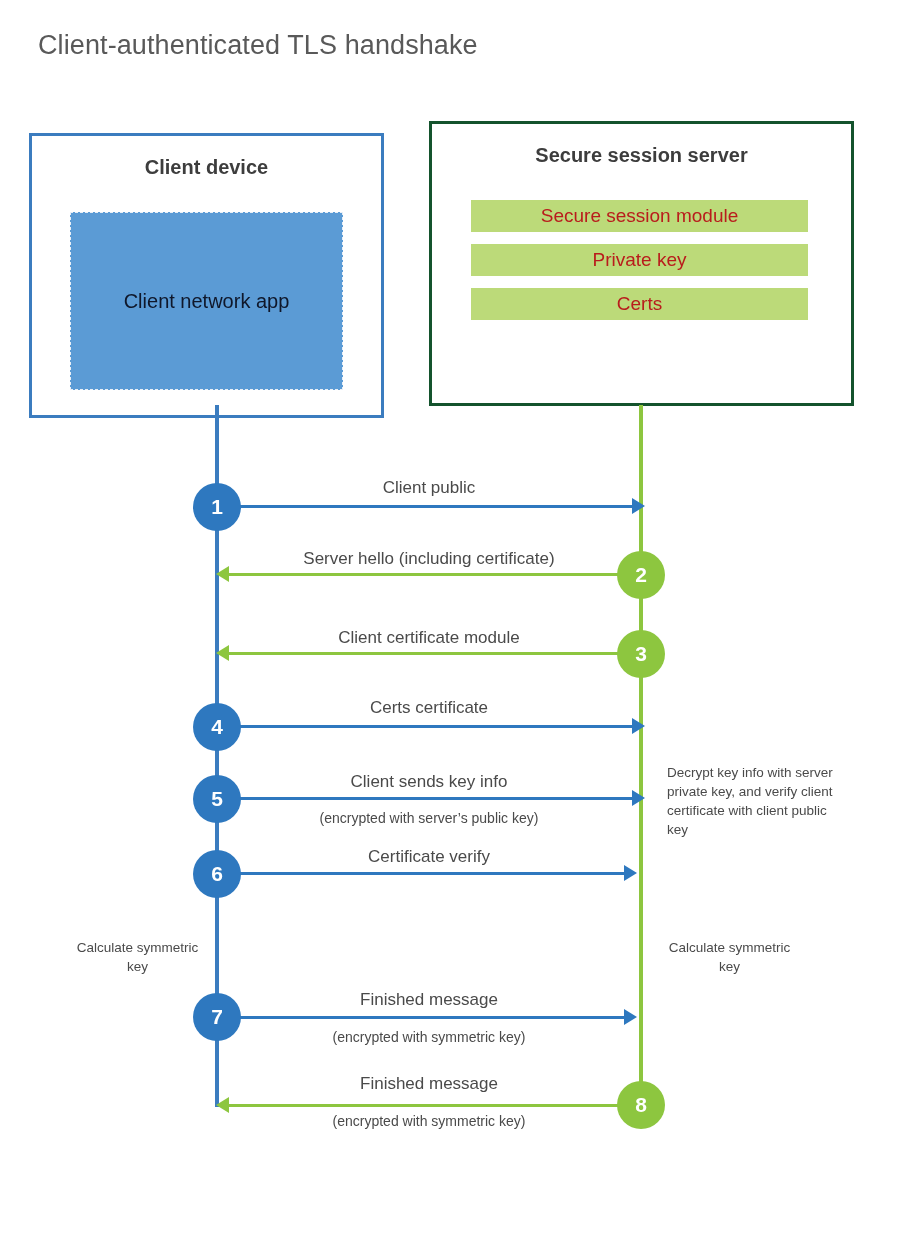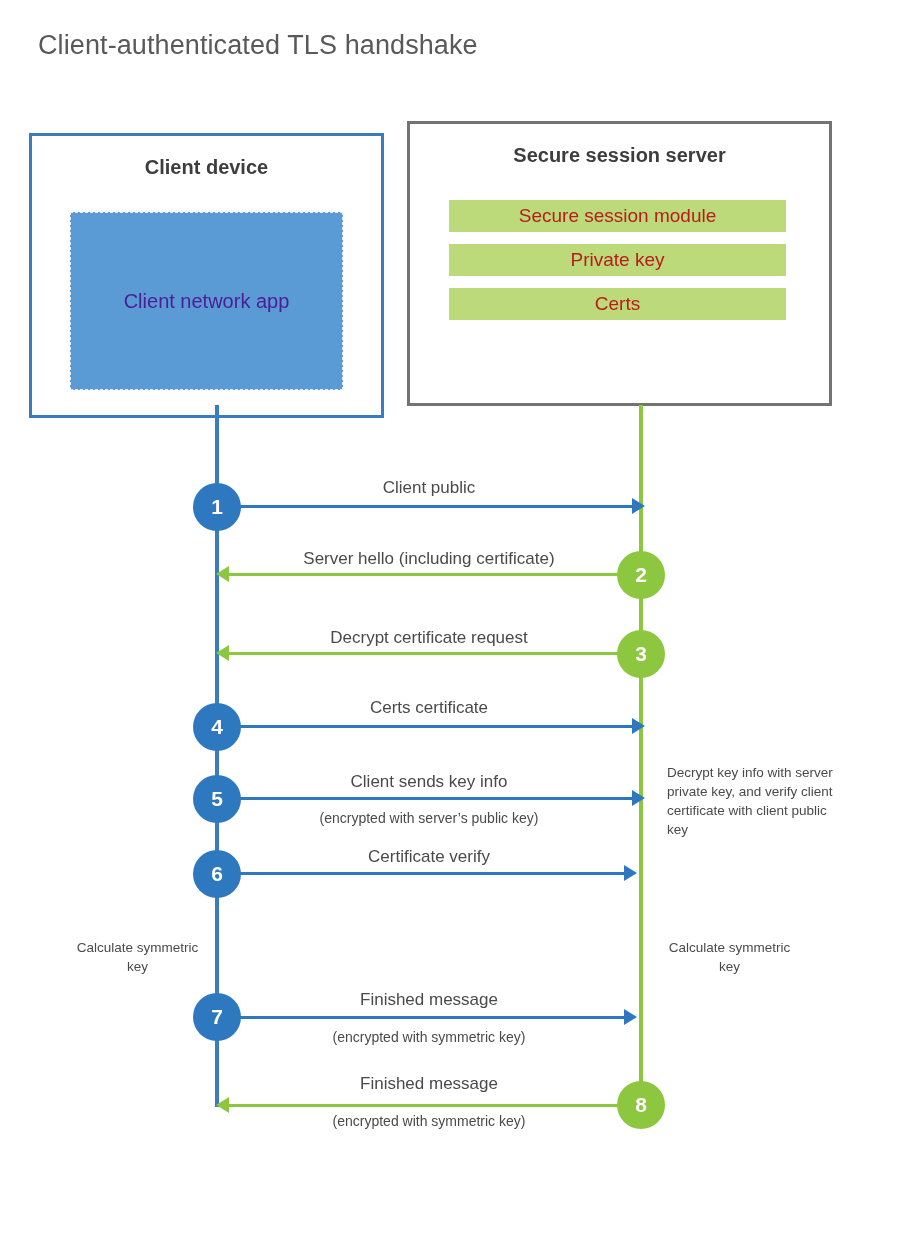"Secure session server" .party-box.server { border: 3px solid #737373 -> 3px solid #14532d; left: 407px -> 429px }
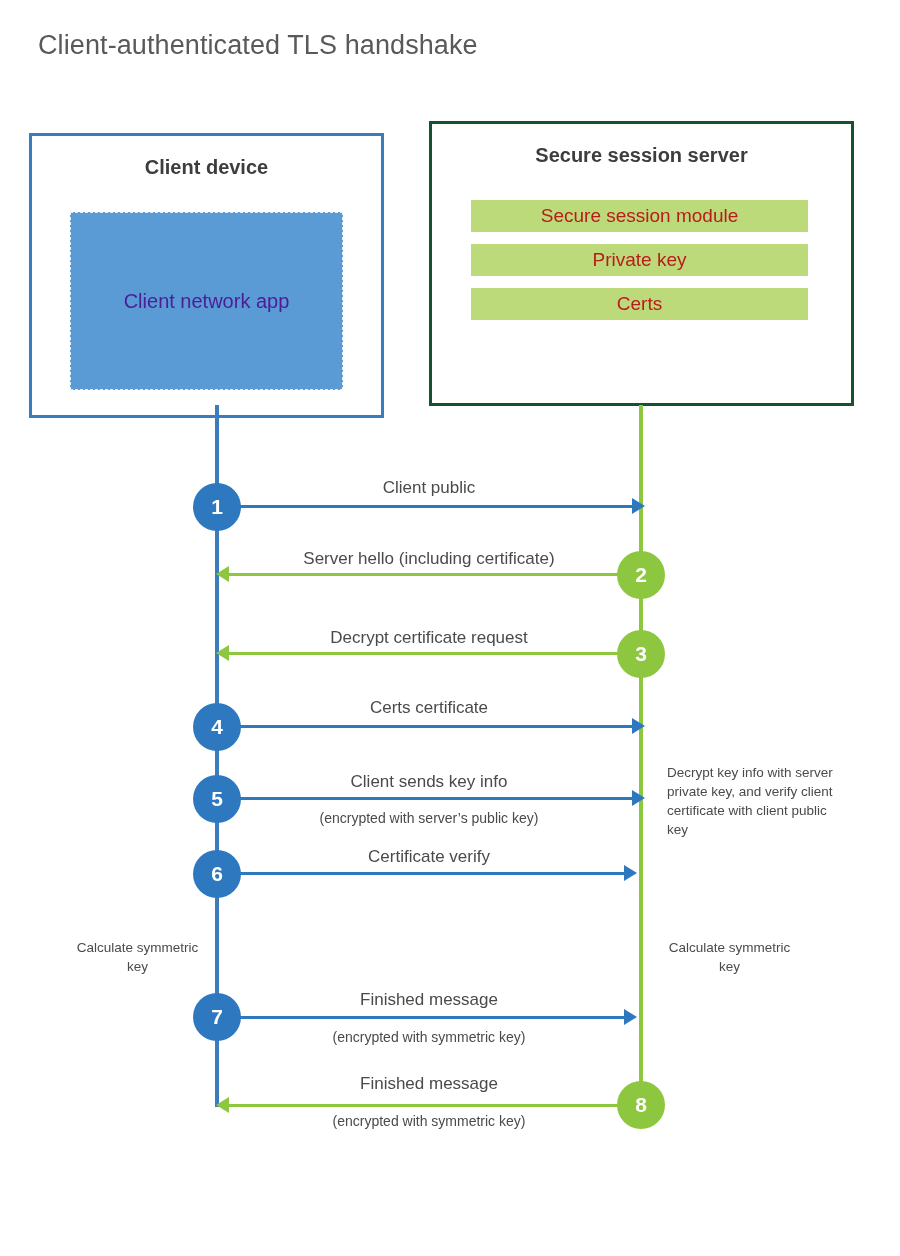"Client network app" .client-app { color: #4c1d95 -> #0f172a }
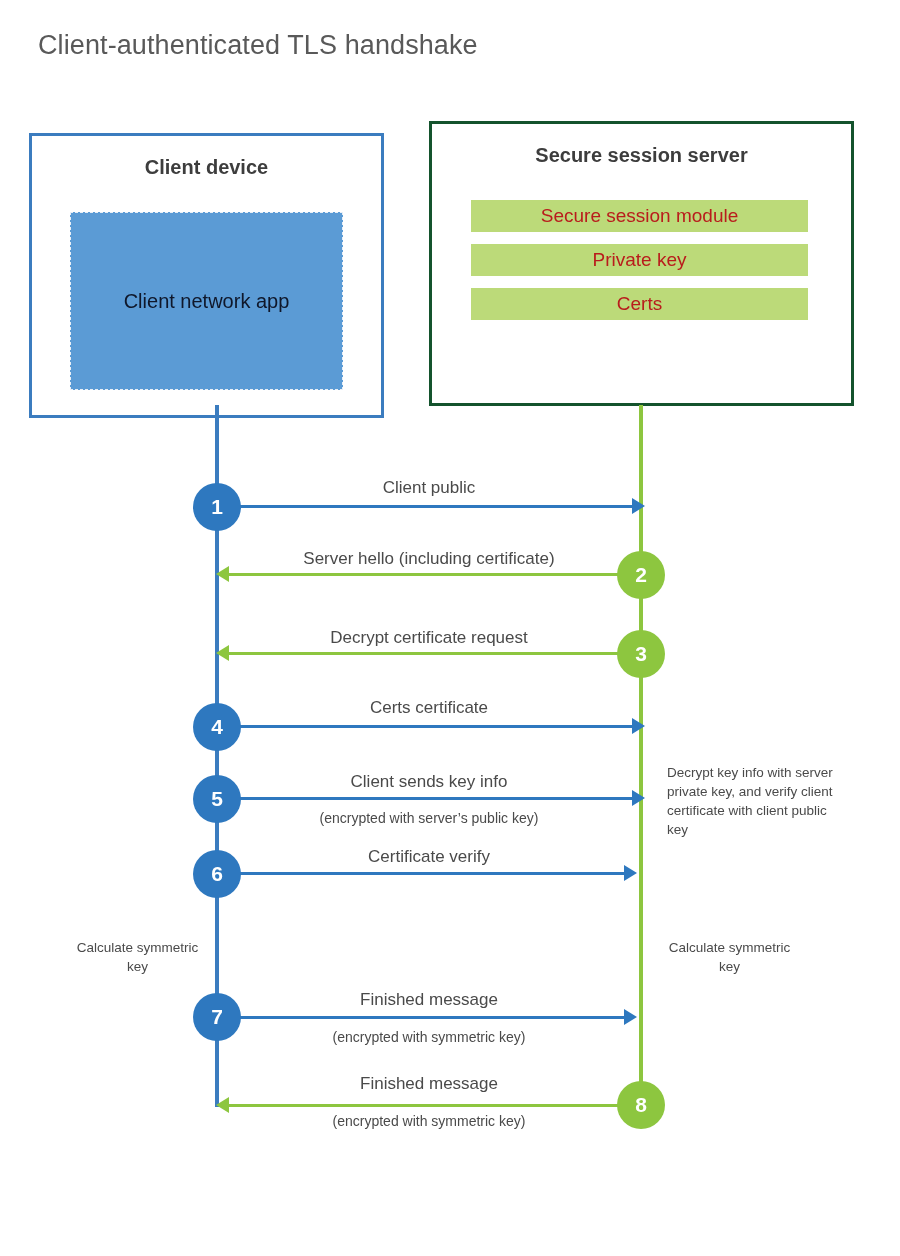"Decrypt certificate request" div.msg-label { text: Decrypt certificate request -> Client certificate module }
